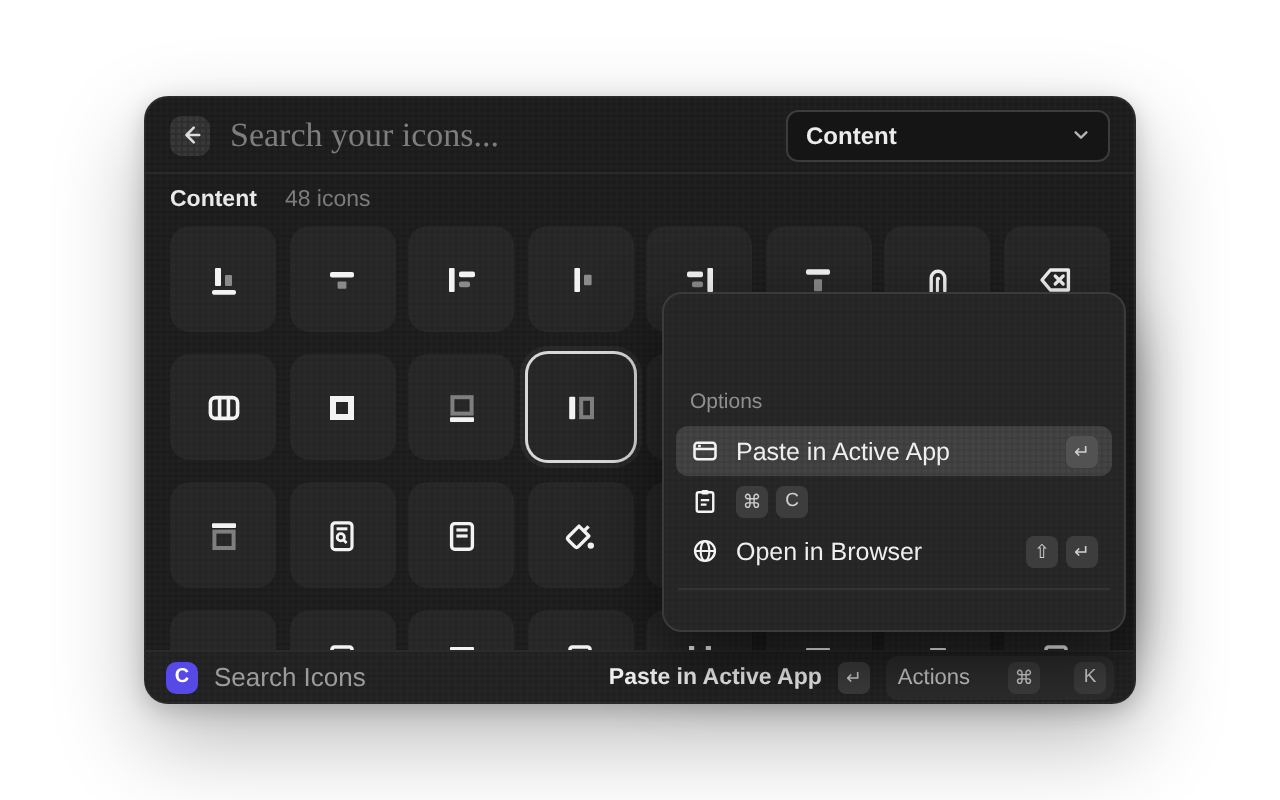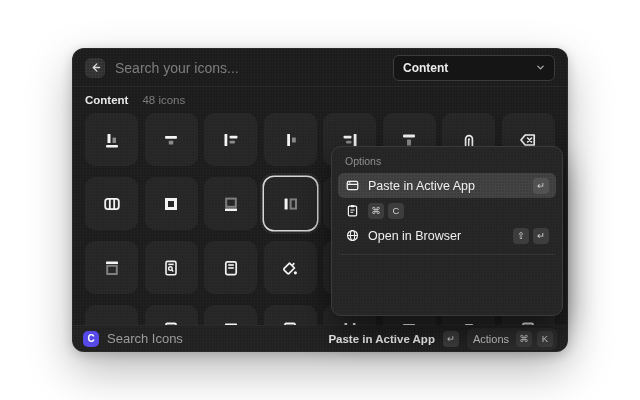"Search your icons..." .search-input { font-family: Liberation Sans, sans-serif -> Liberation Serif, serif; font-size: 14px -> 17px }
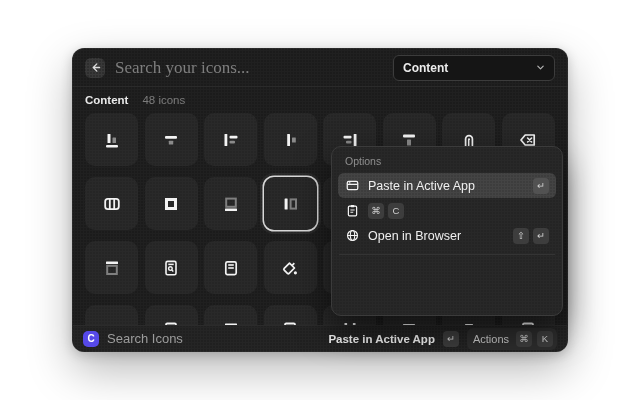"Options" .popup-scroll { margin-top: none -> 40px }
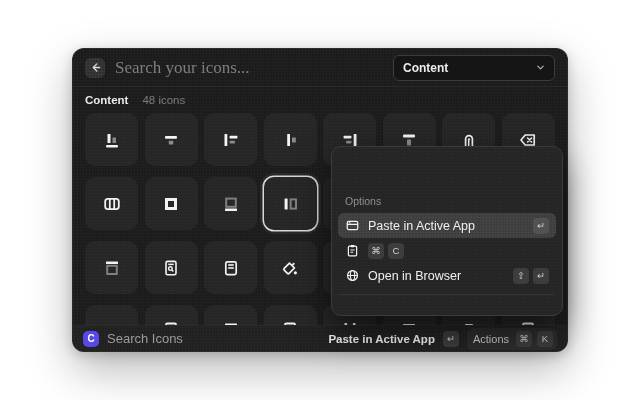"Actions" .actions-group { gap: 5px -> 17px }
